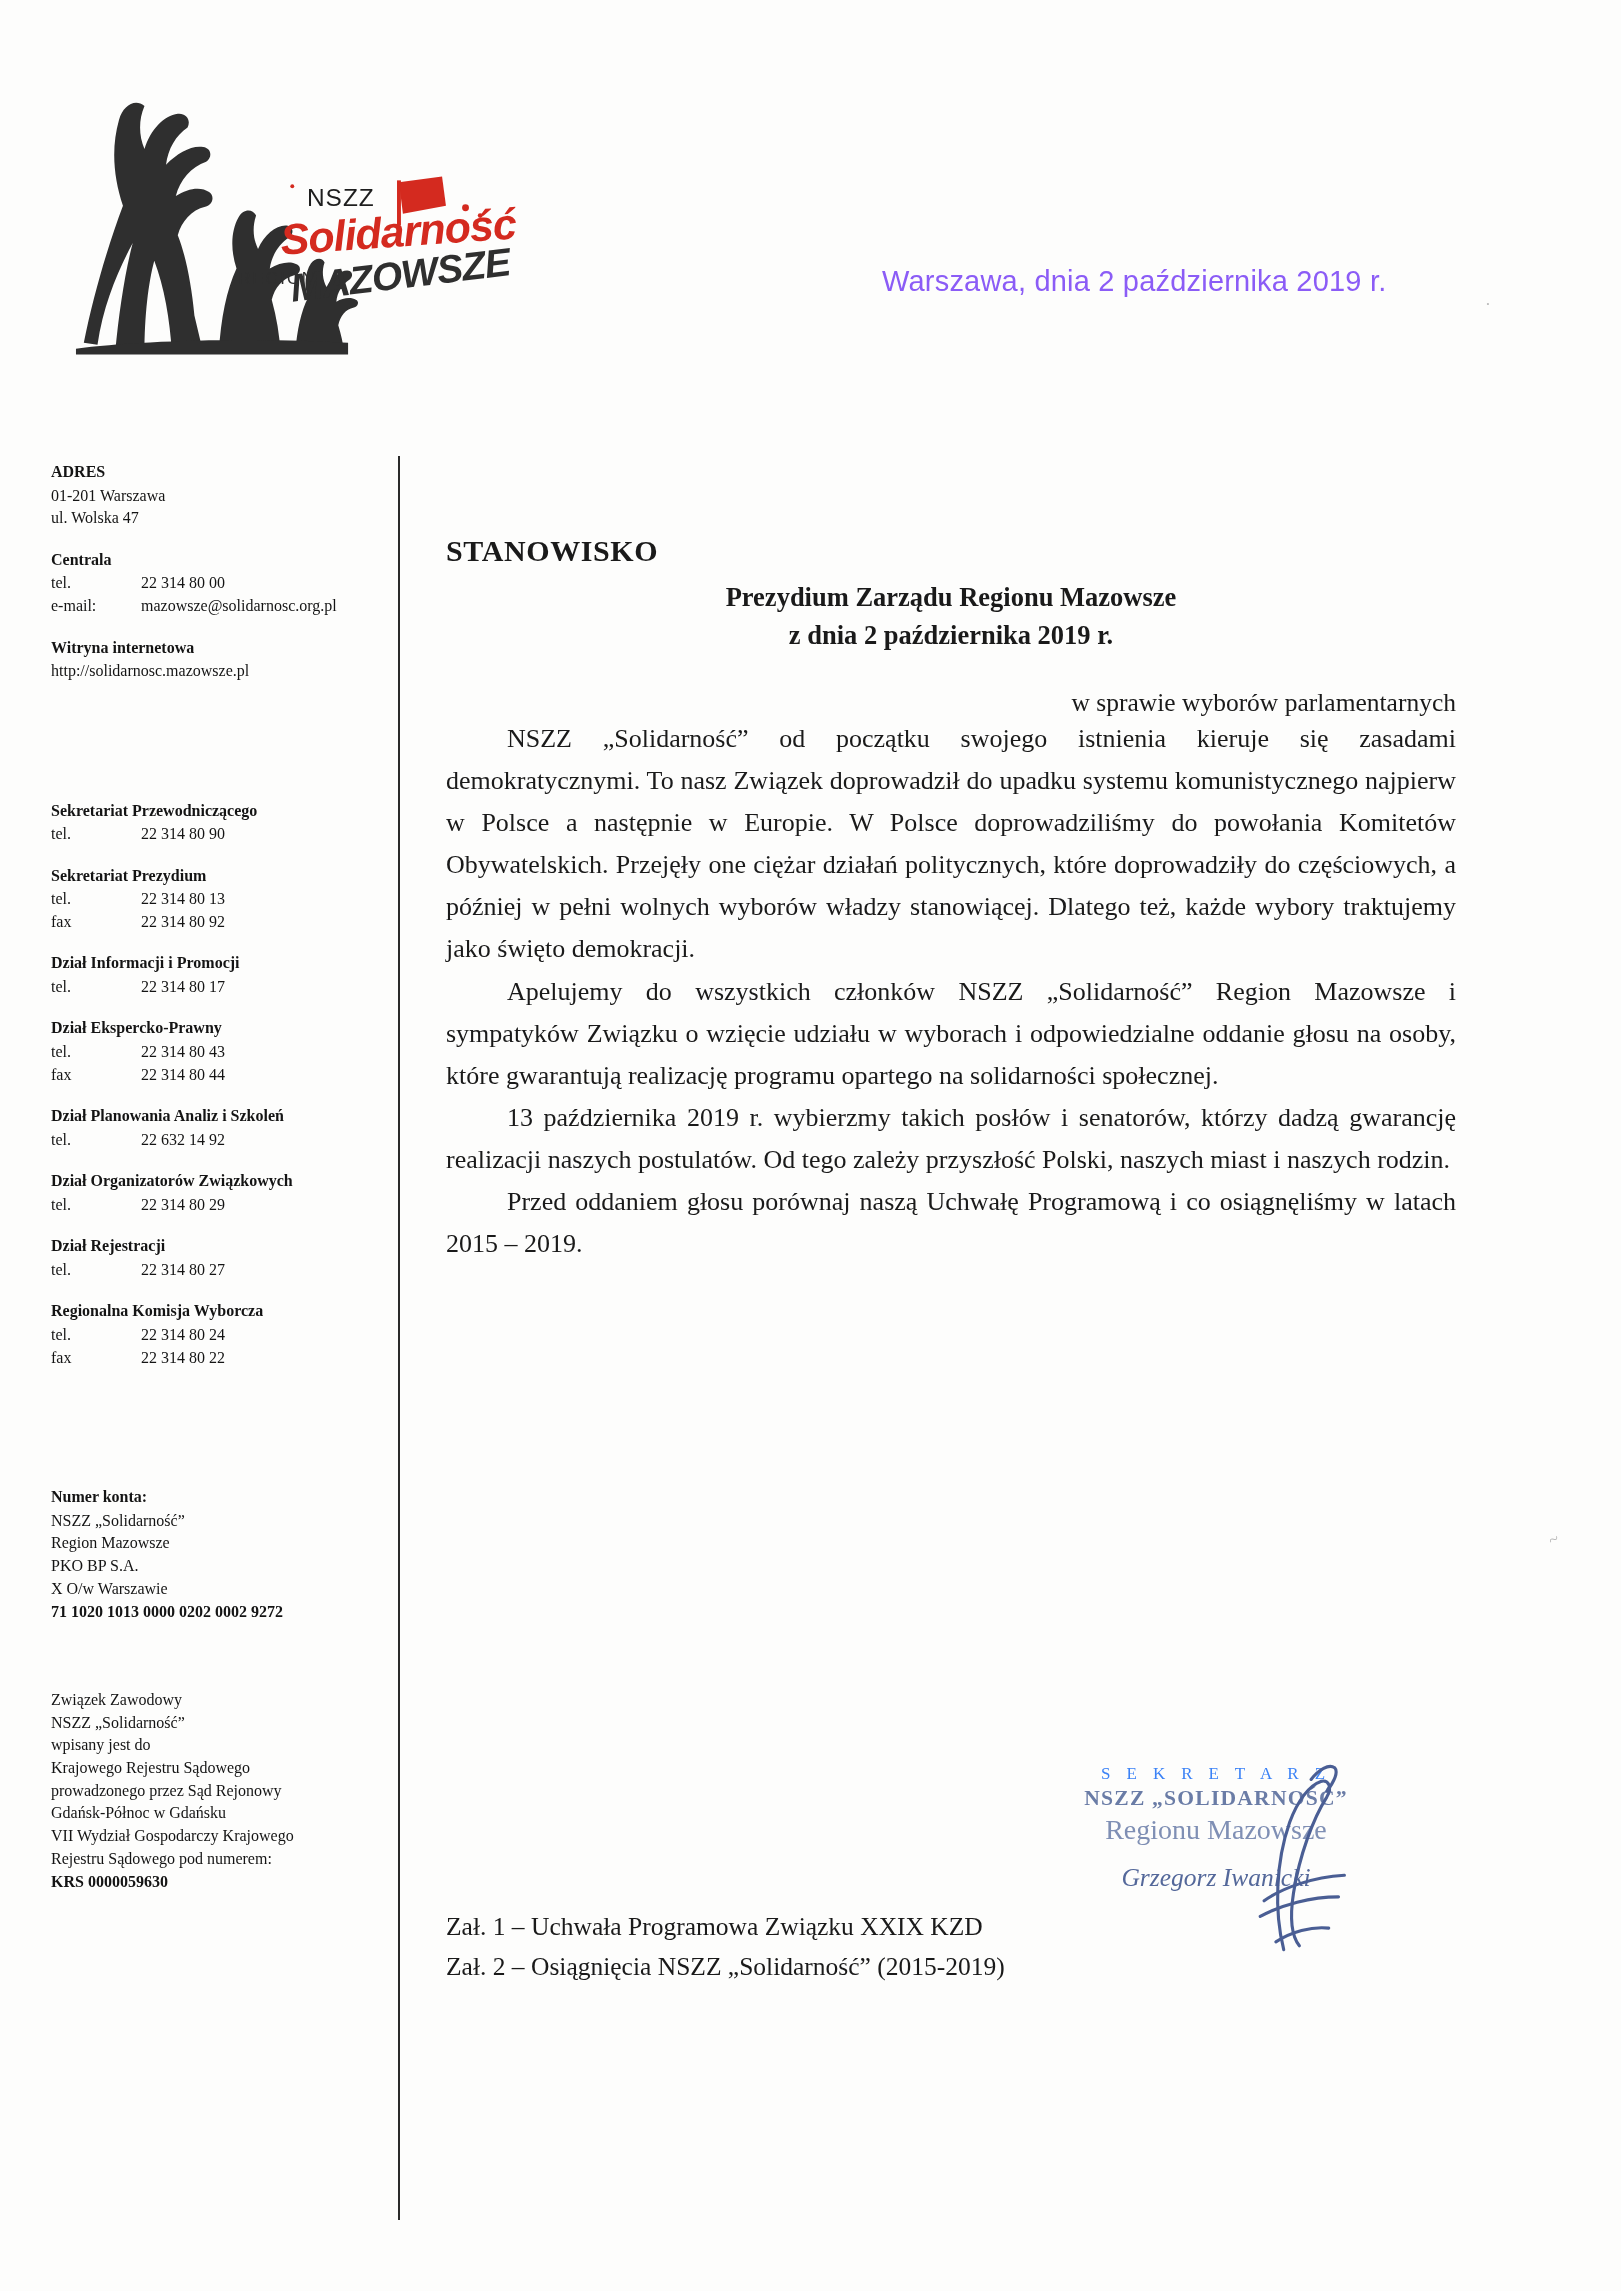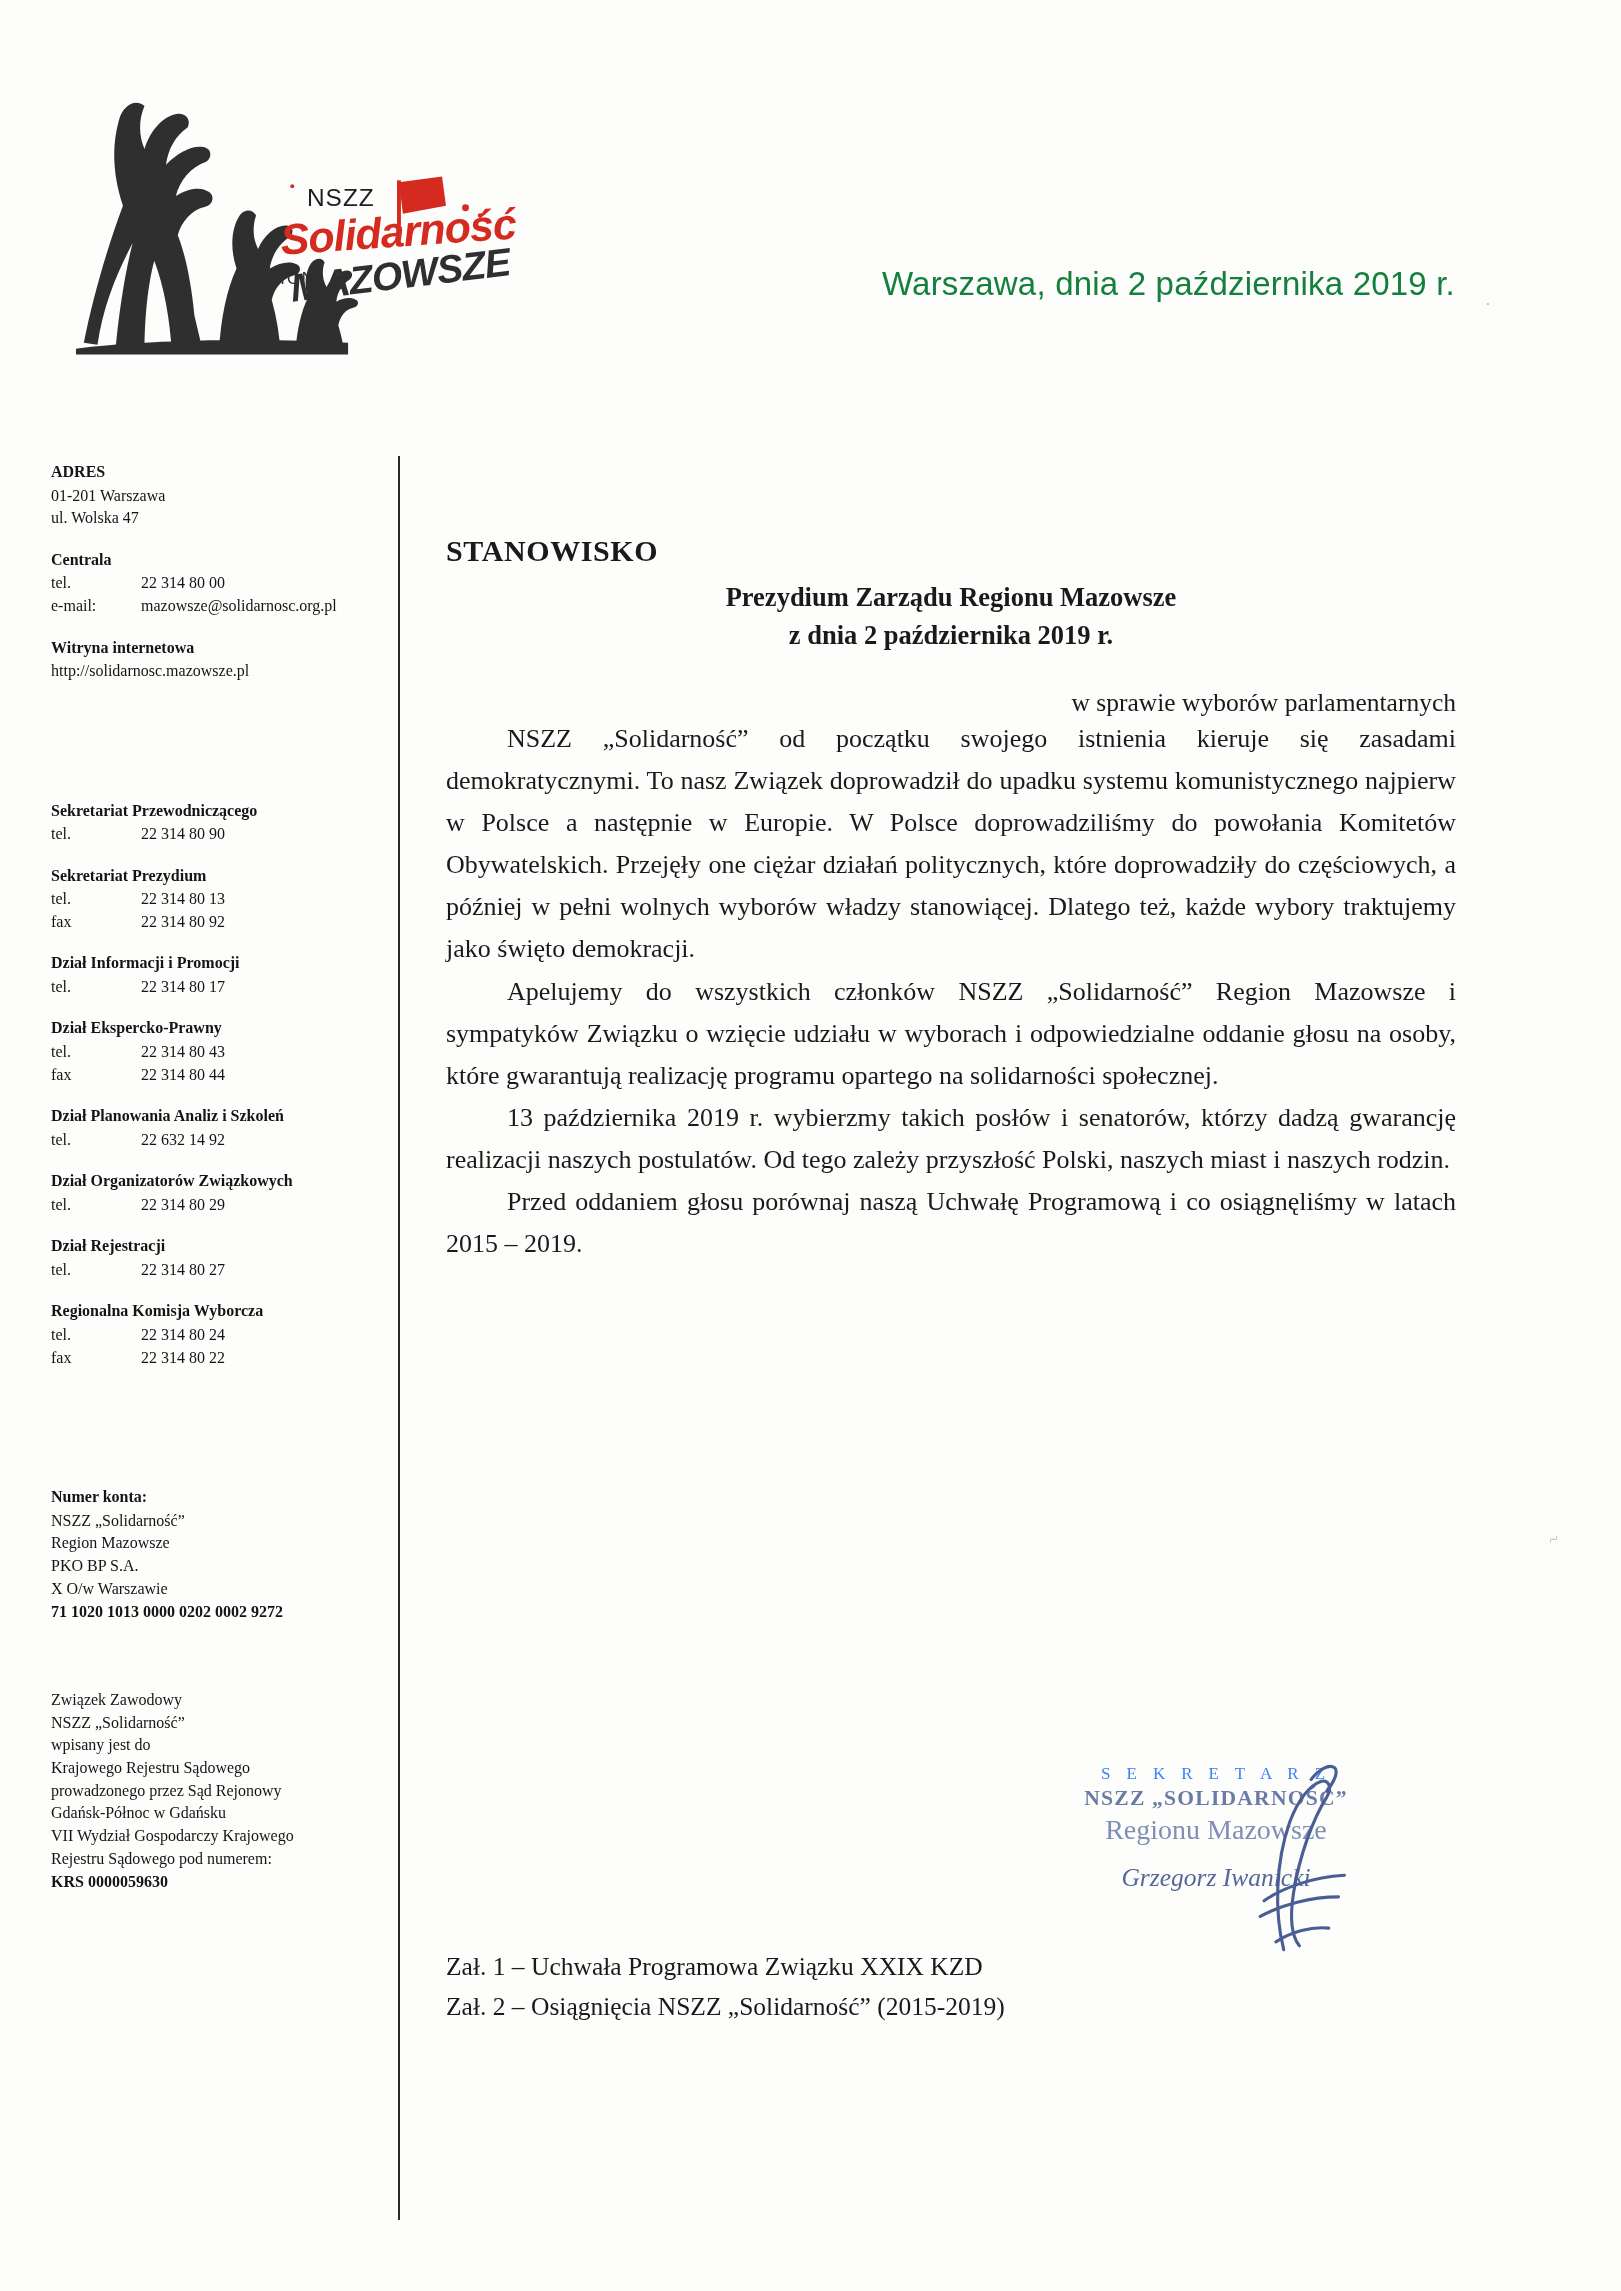"Warszawa, dnia 2 października 2019" .date-line { color: #15803d -> #8b5cf6; font-size: 33px -> 29px }
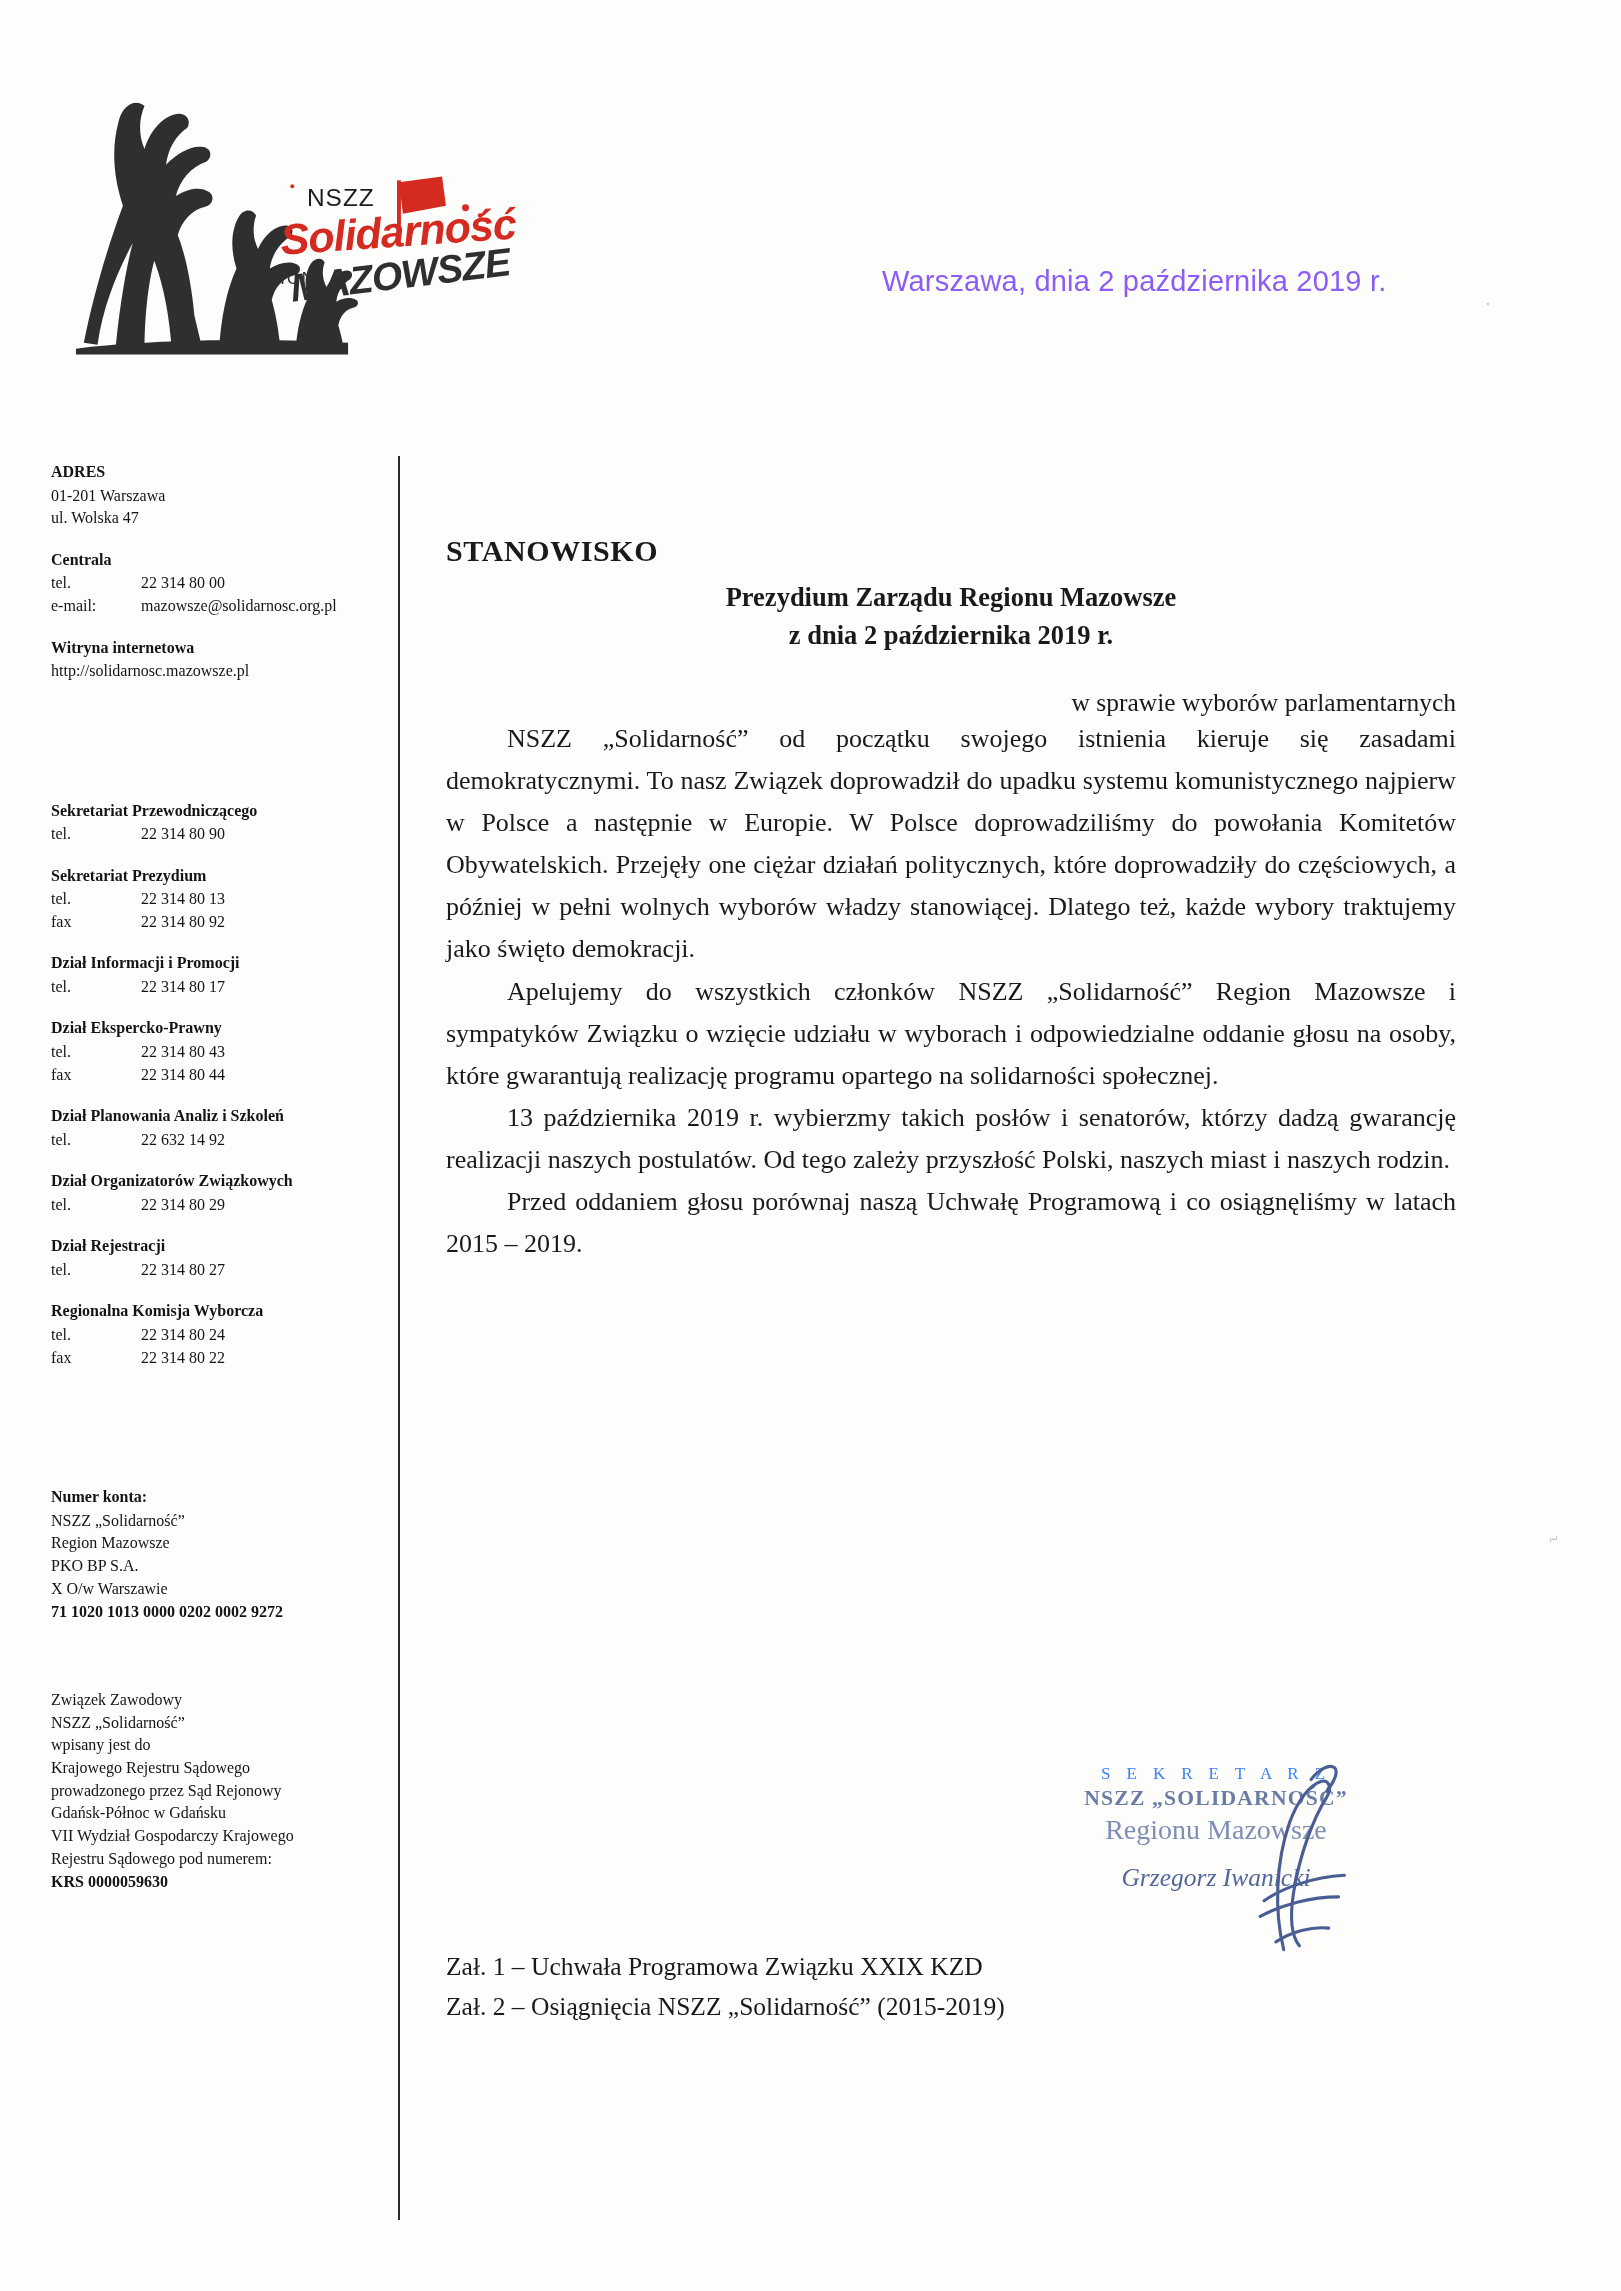"Zał. 1 – Uchwała Programowa" .attachments { top: 1947px -> 1907px }
